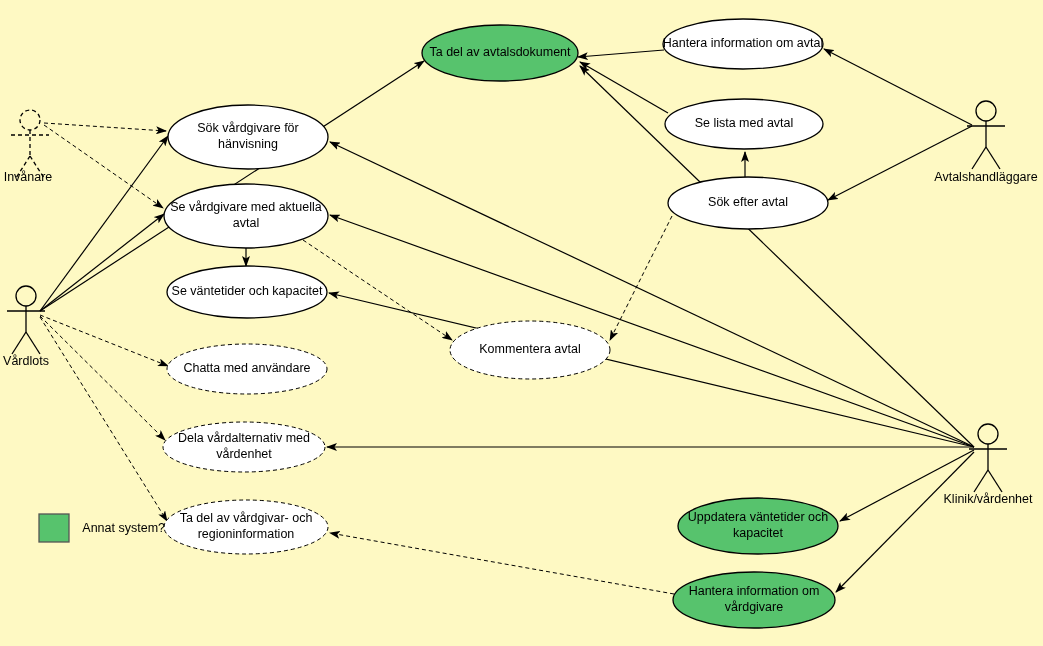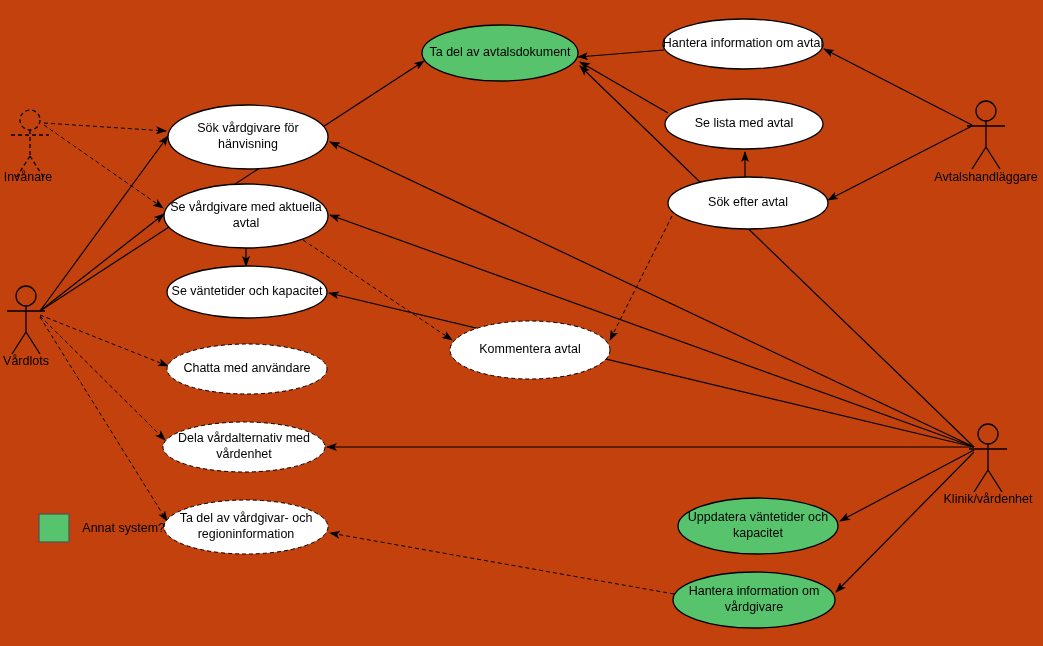"Ta del av avtalsdokument" #stage { background: #c2410c -> #fef9c3 }
